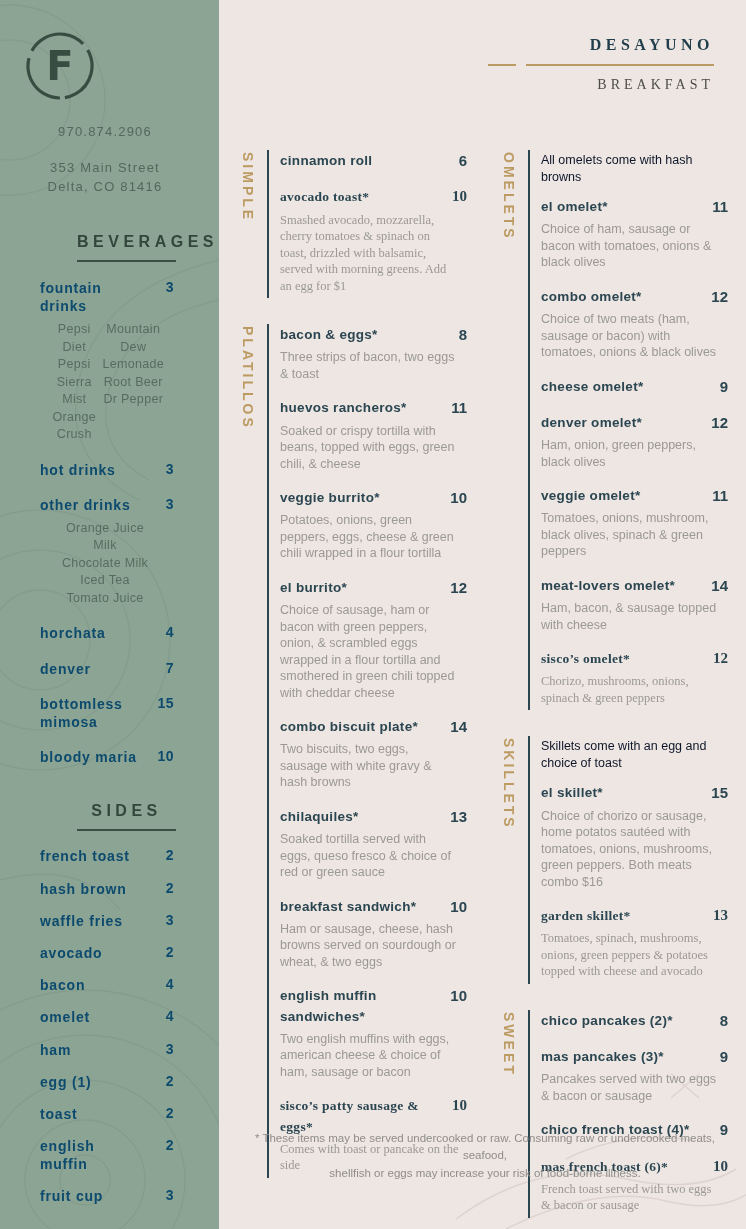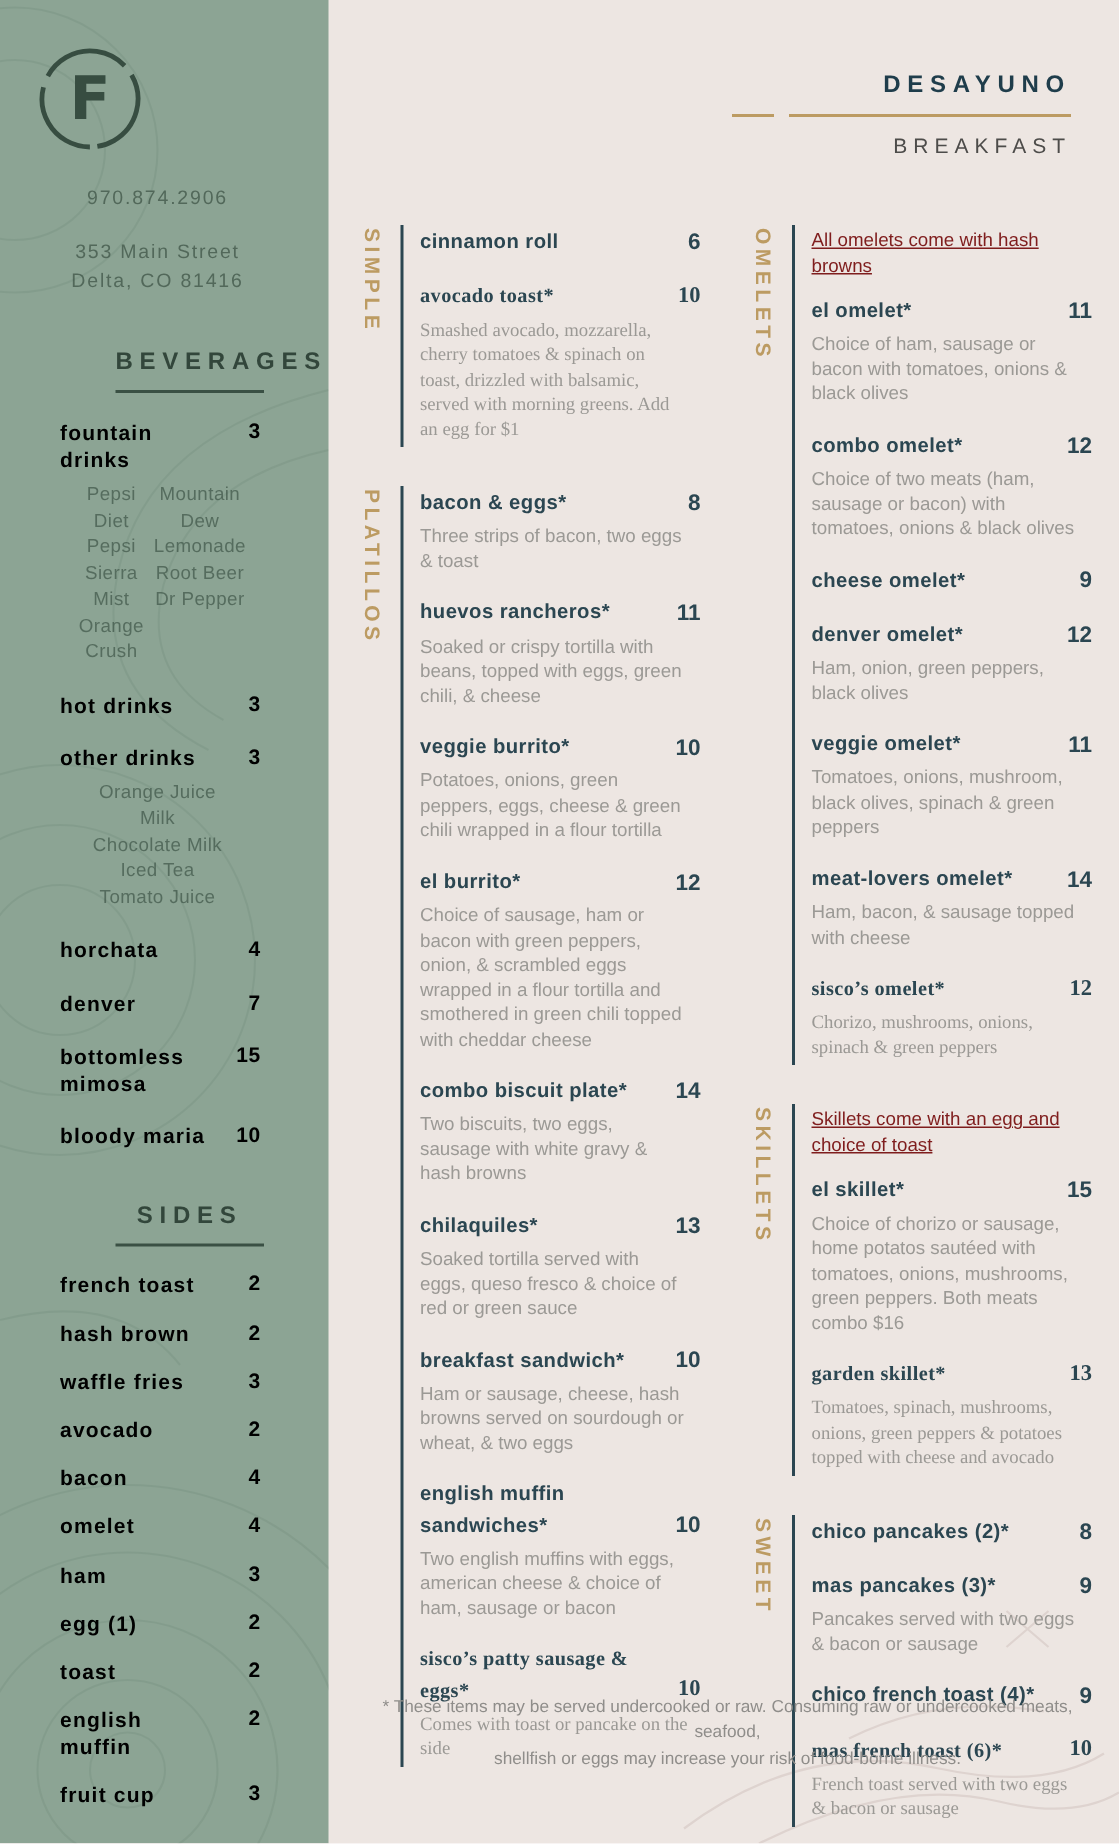"DESAYUNO" .menu-header { font-family: none -> Liberation Serif, serif; top: 48px -> 36px }
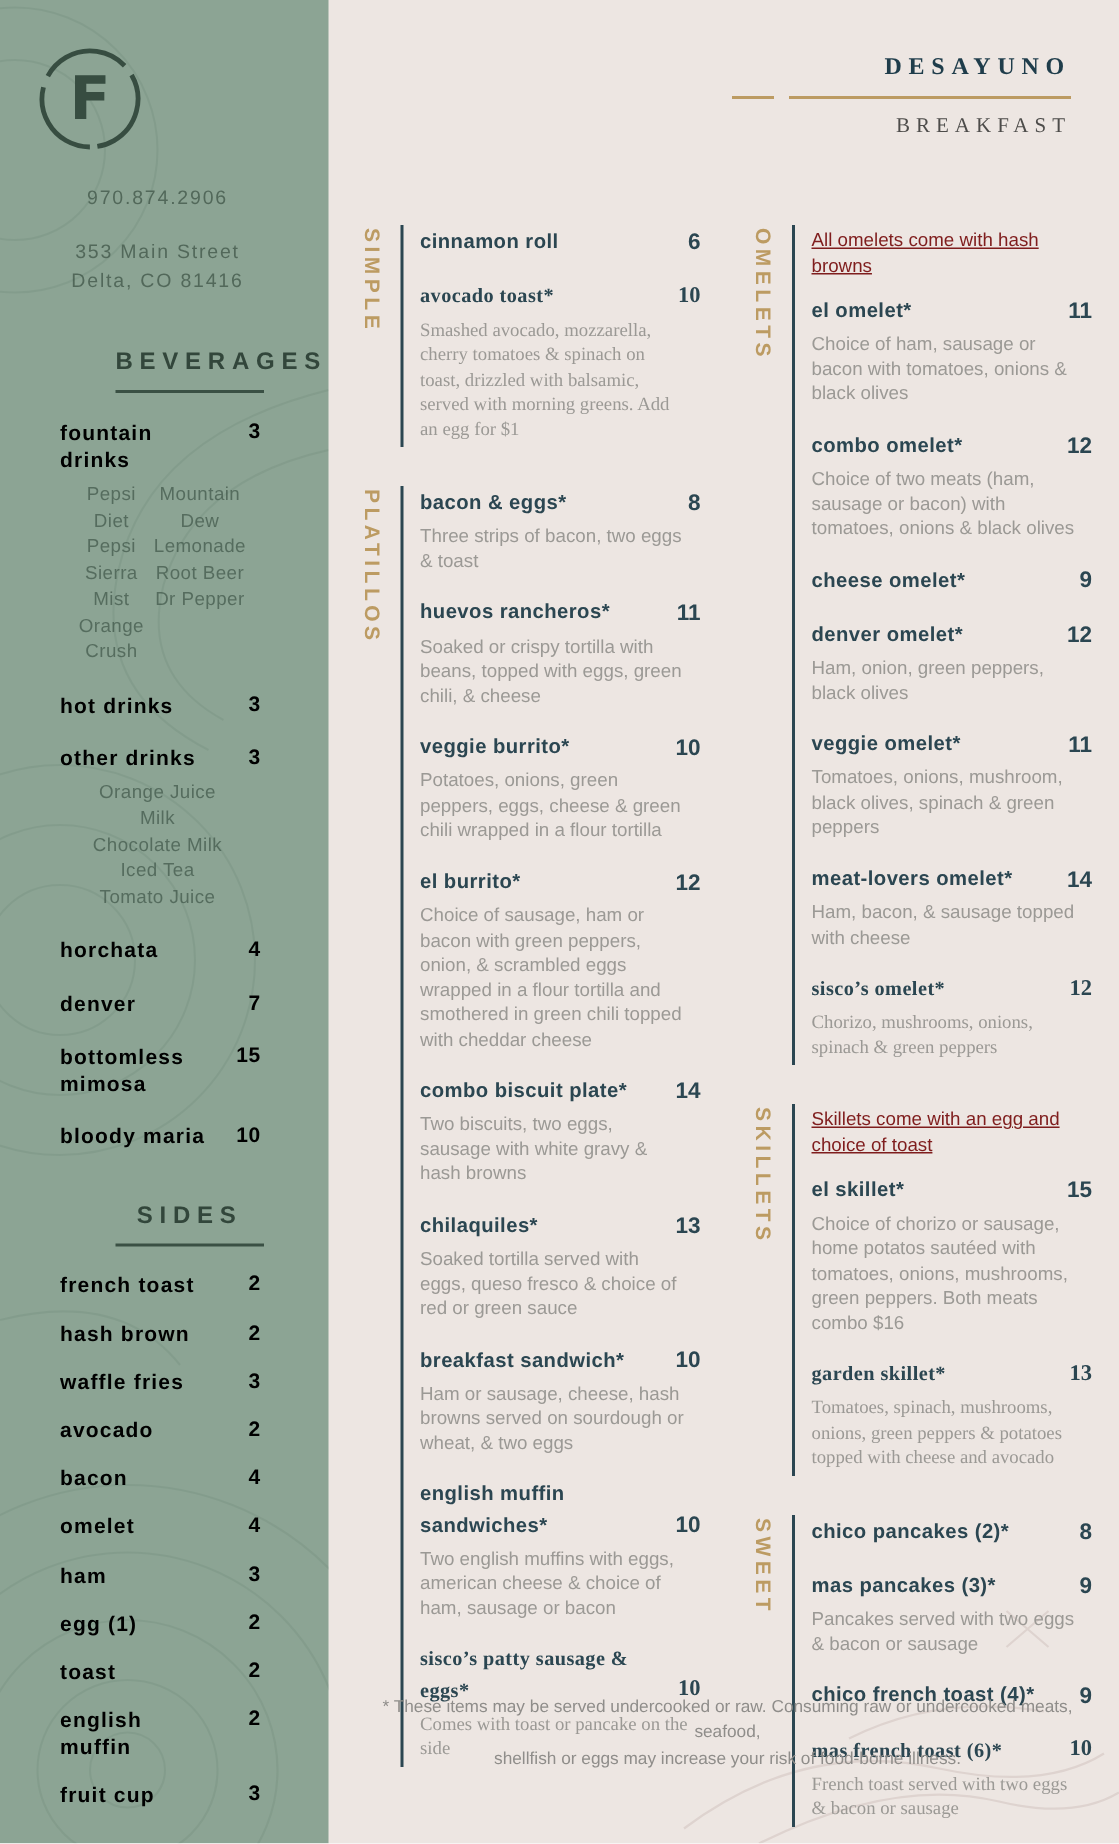"cinnamon roll" .m-row { align-items: flex-end -> flex-start }
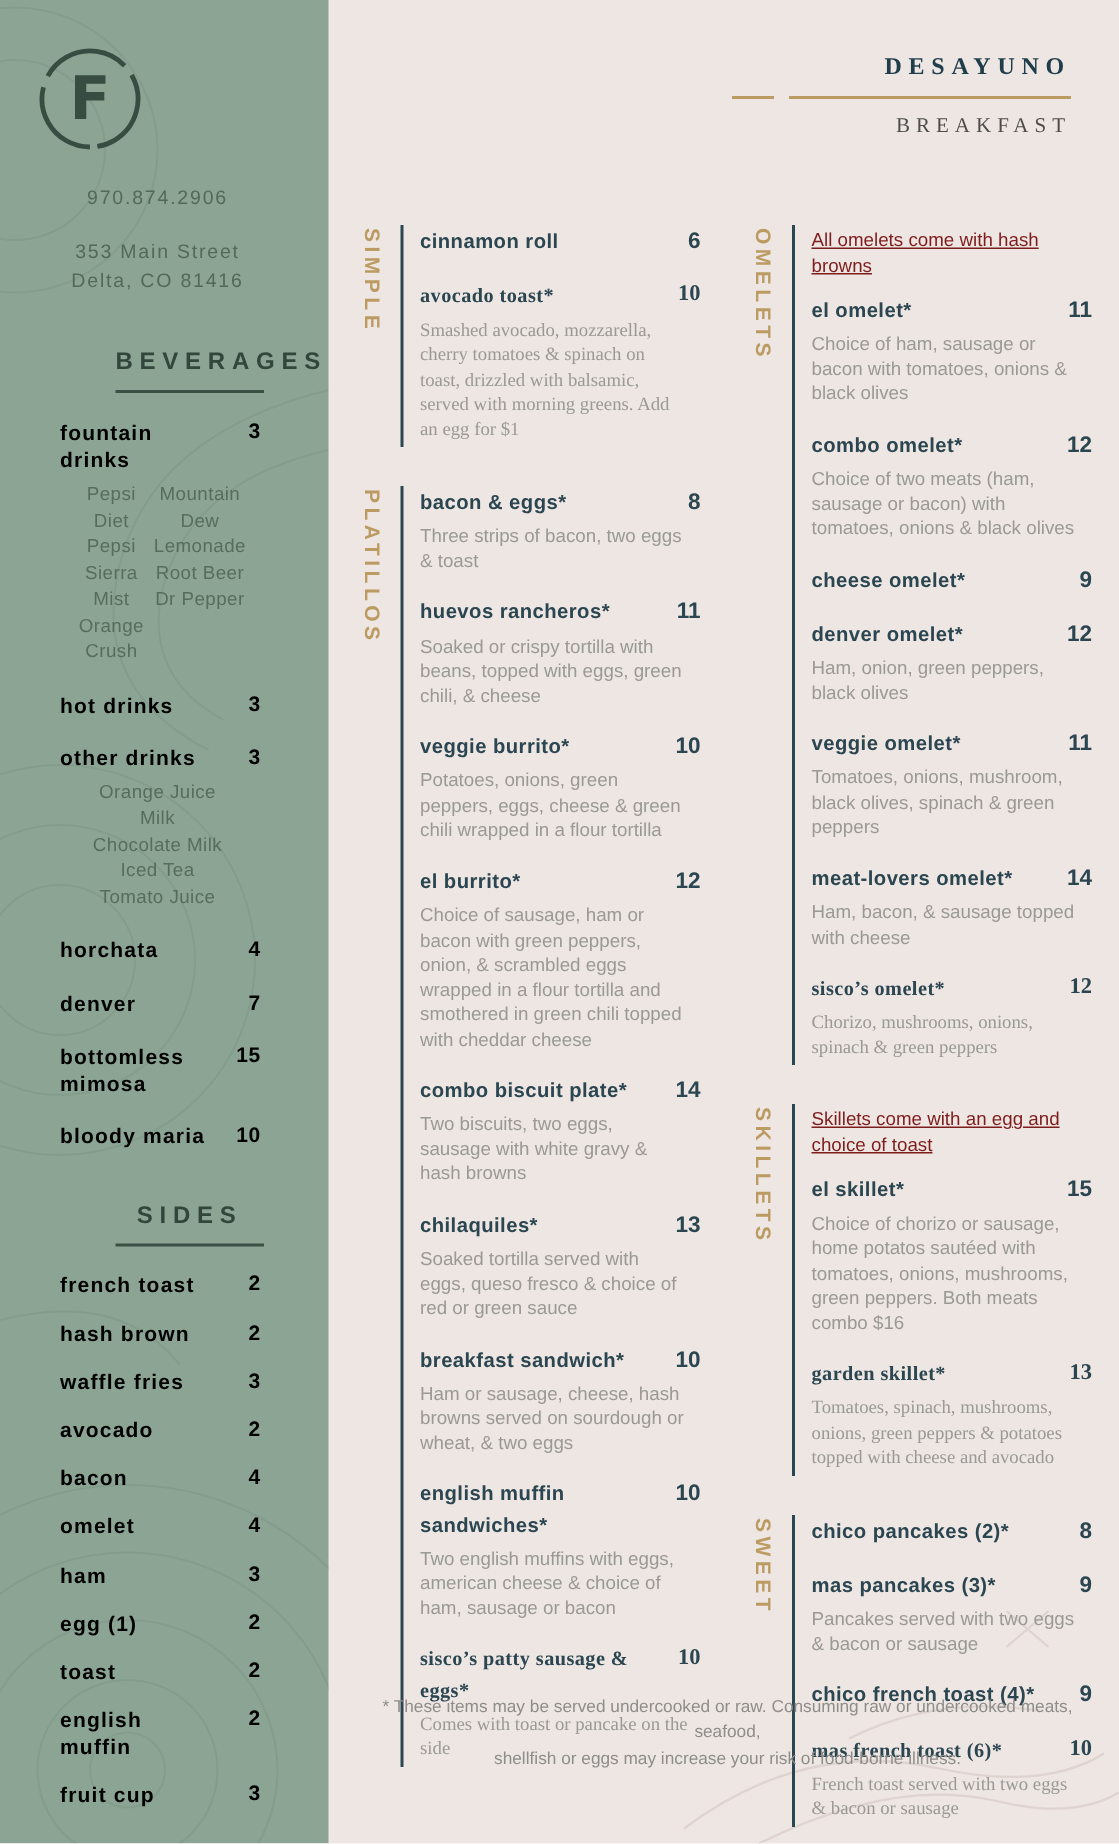"All omelets come with hash" .m-note { color: #7f1d1d -> #0f172a; text-decoration: underline -> none }
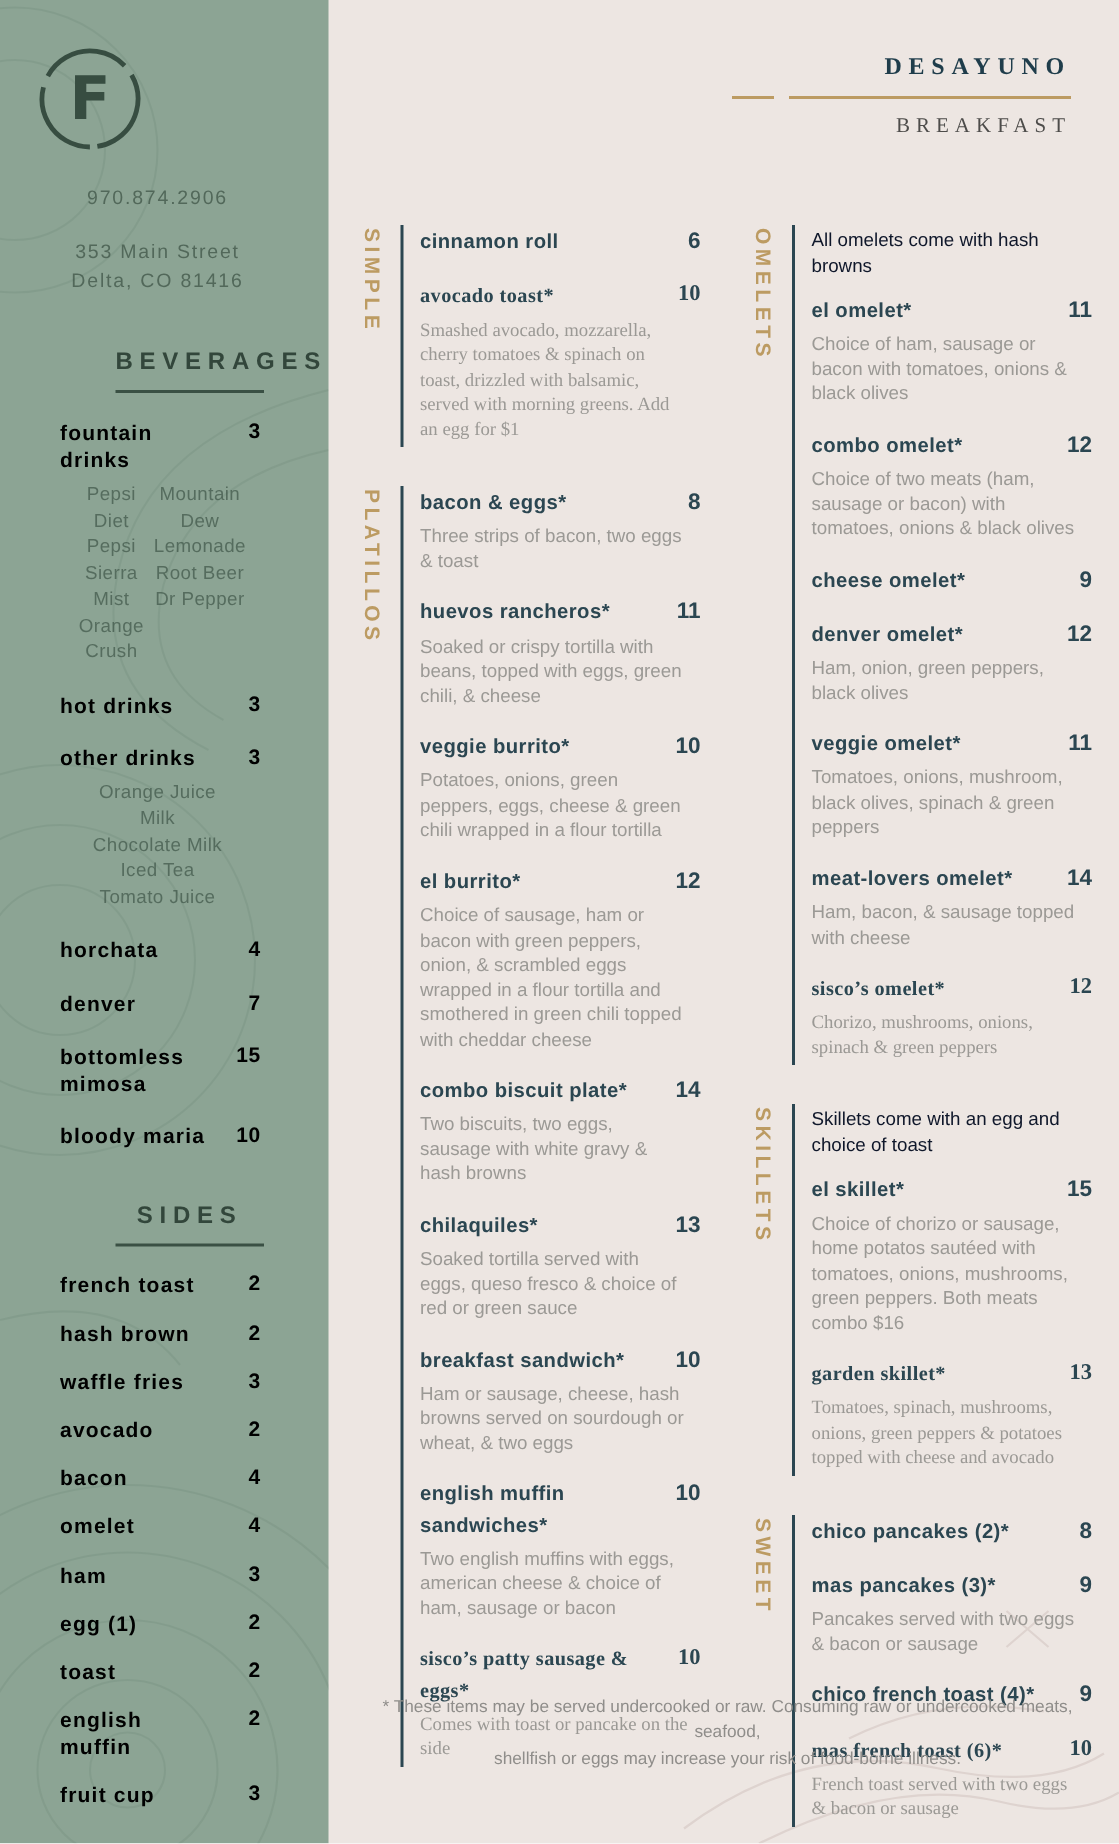"fountain drinks" .sb-row { color: #000000 -> #0c4a6e }
